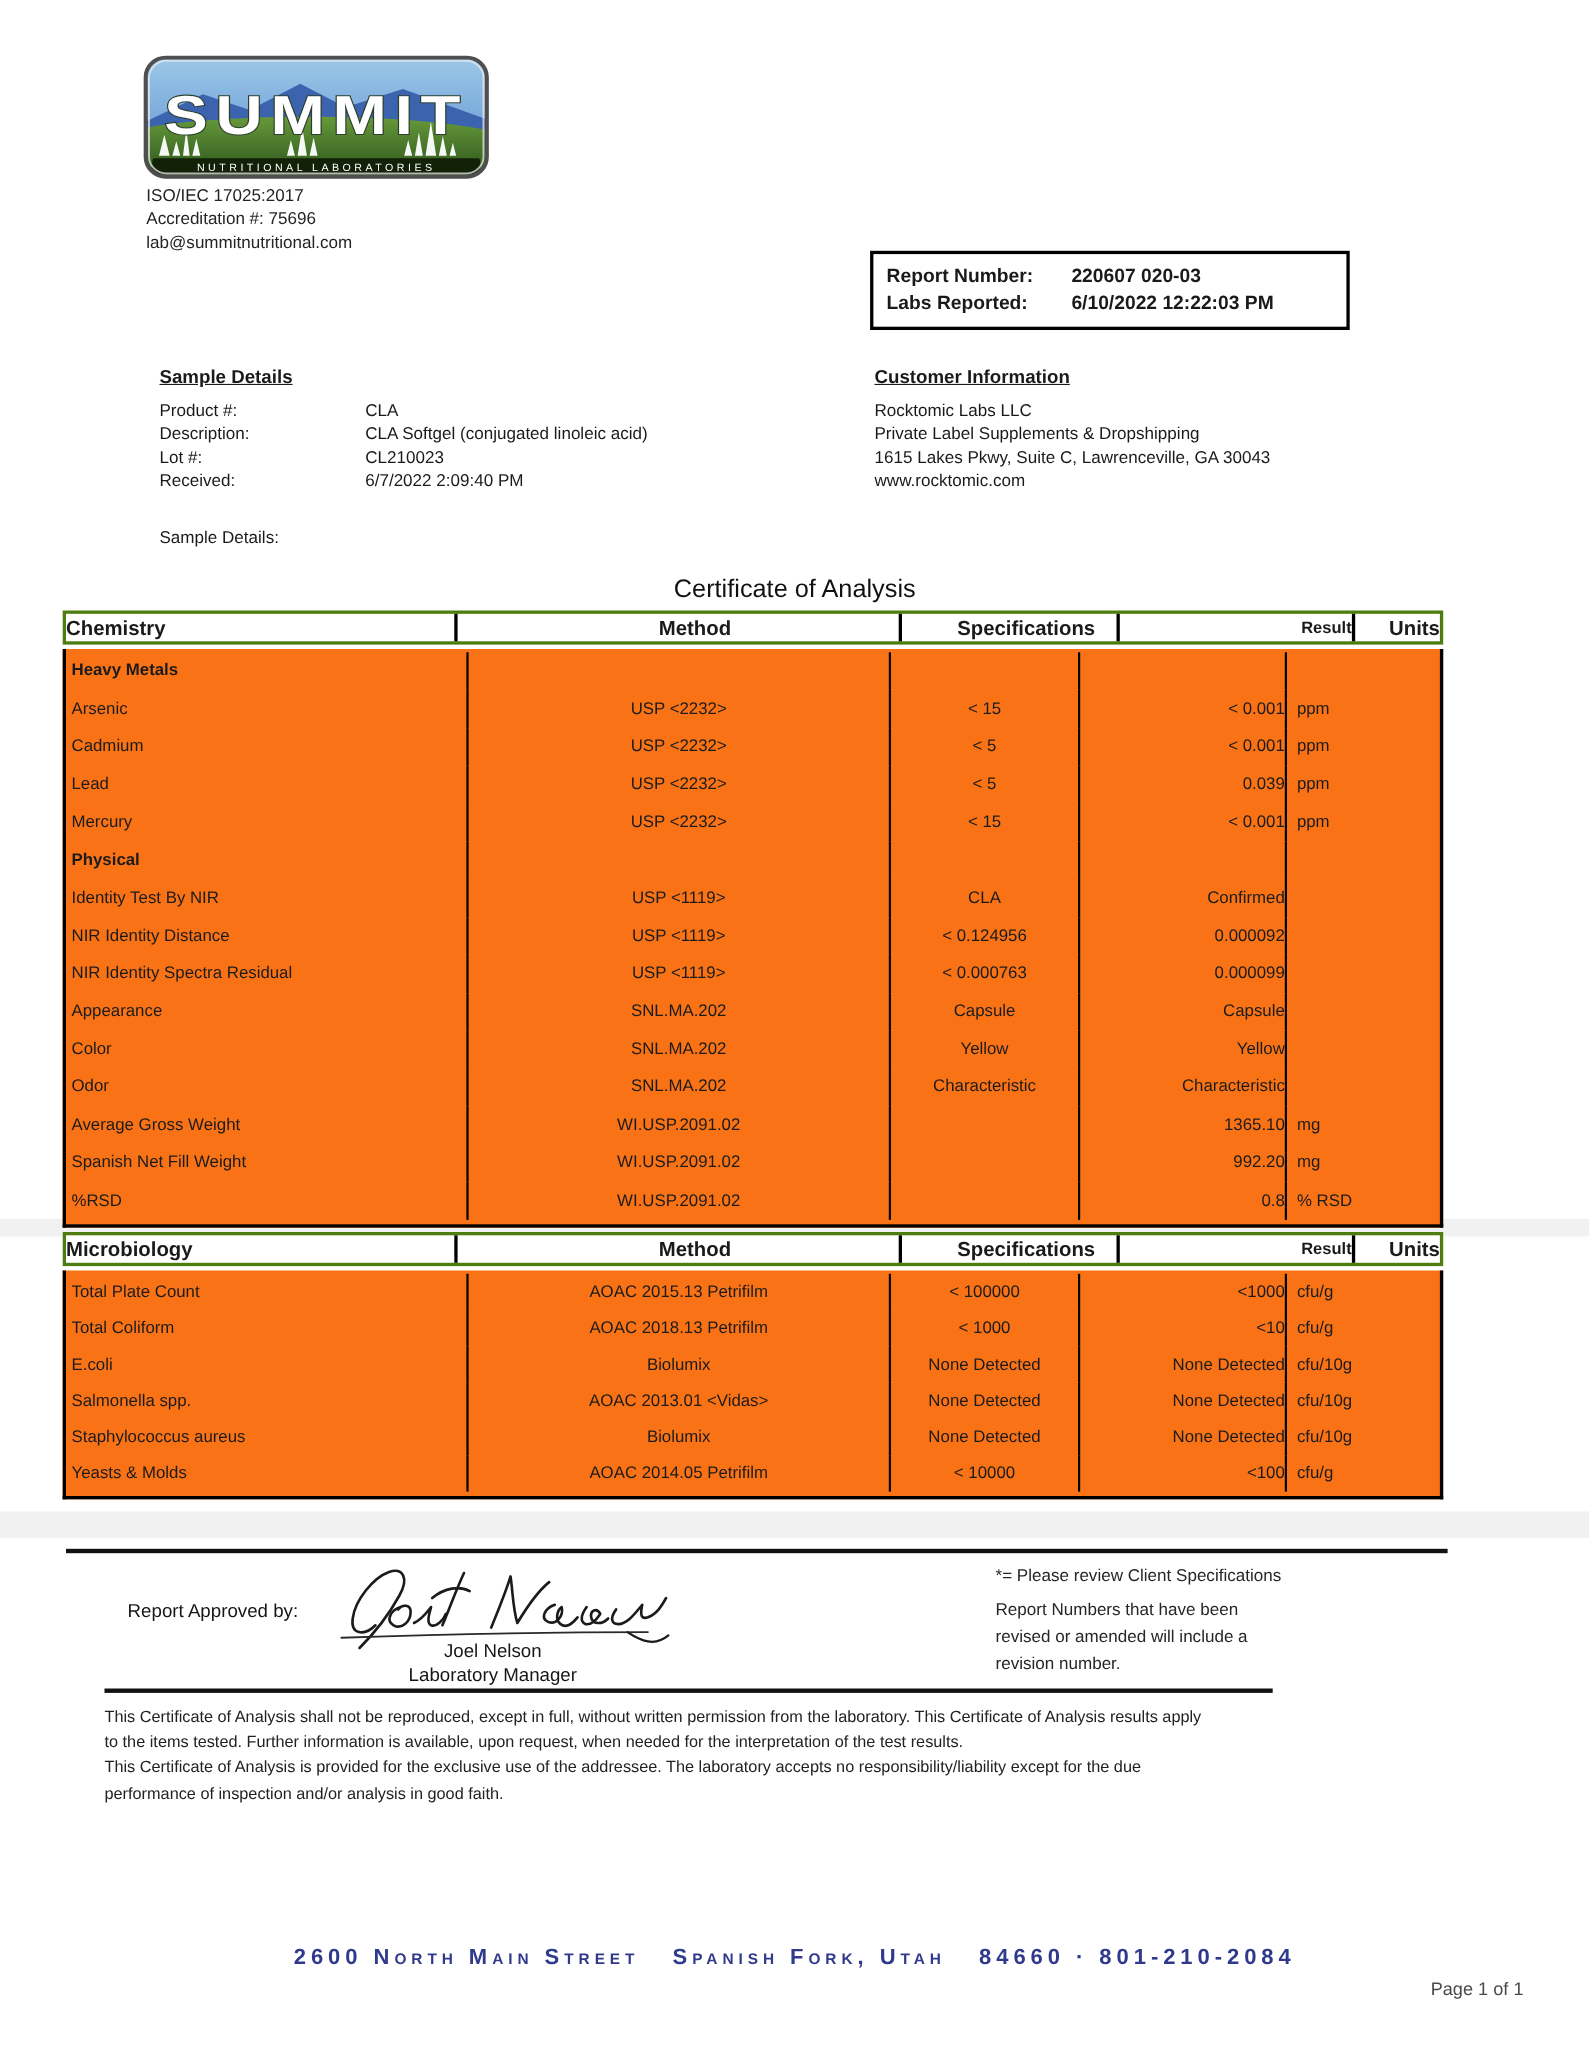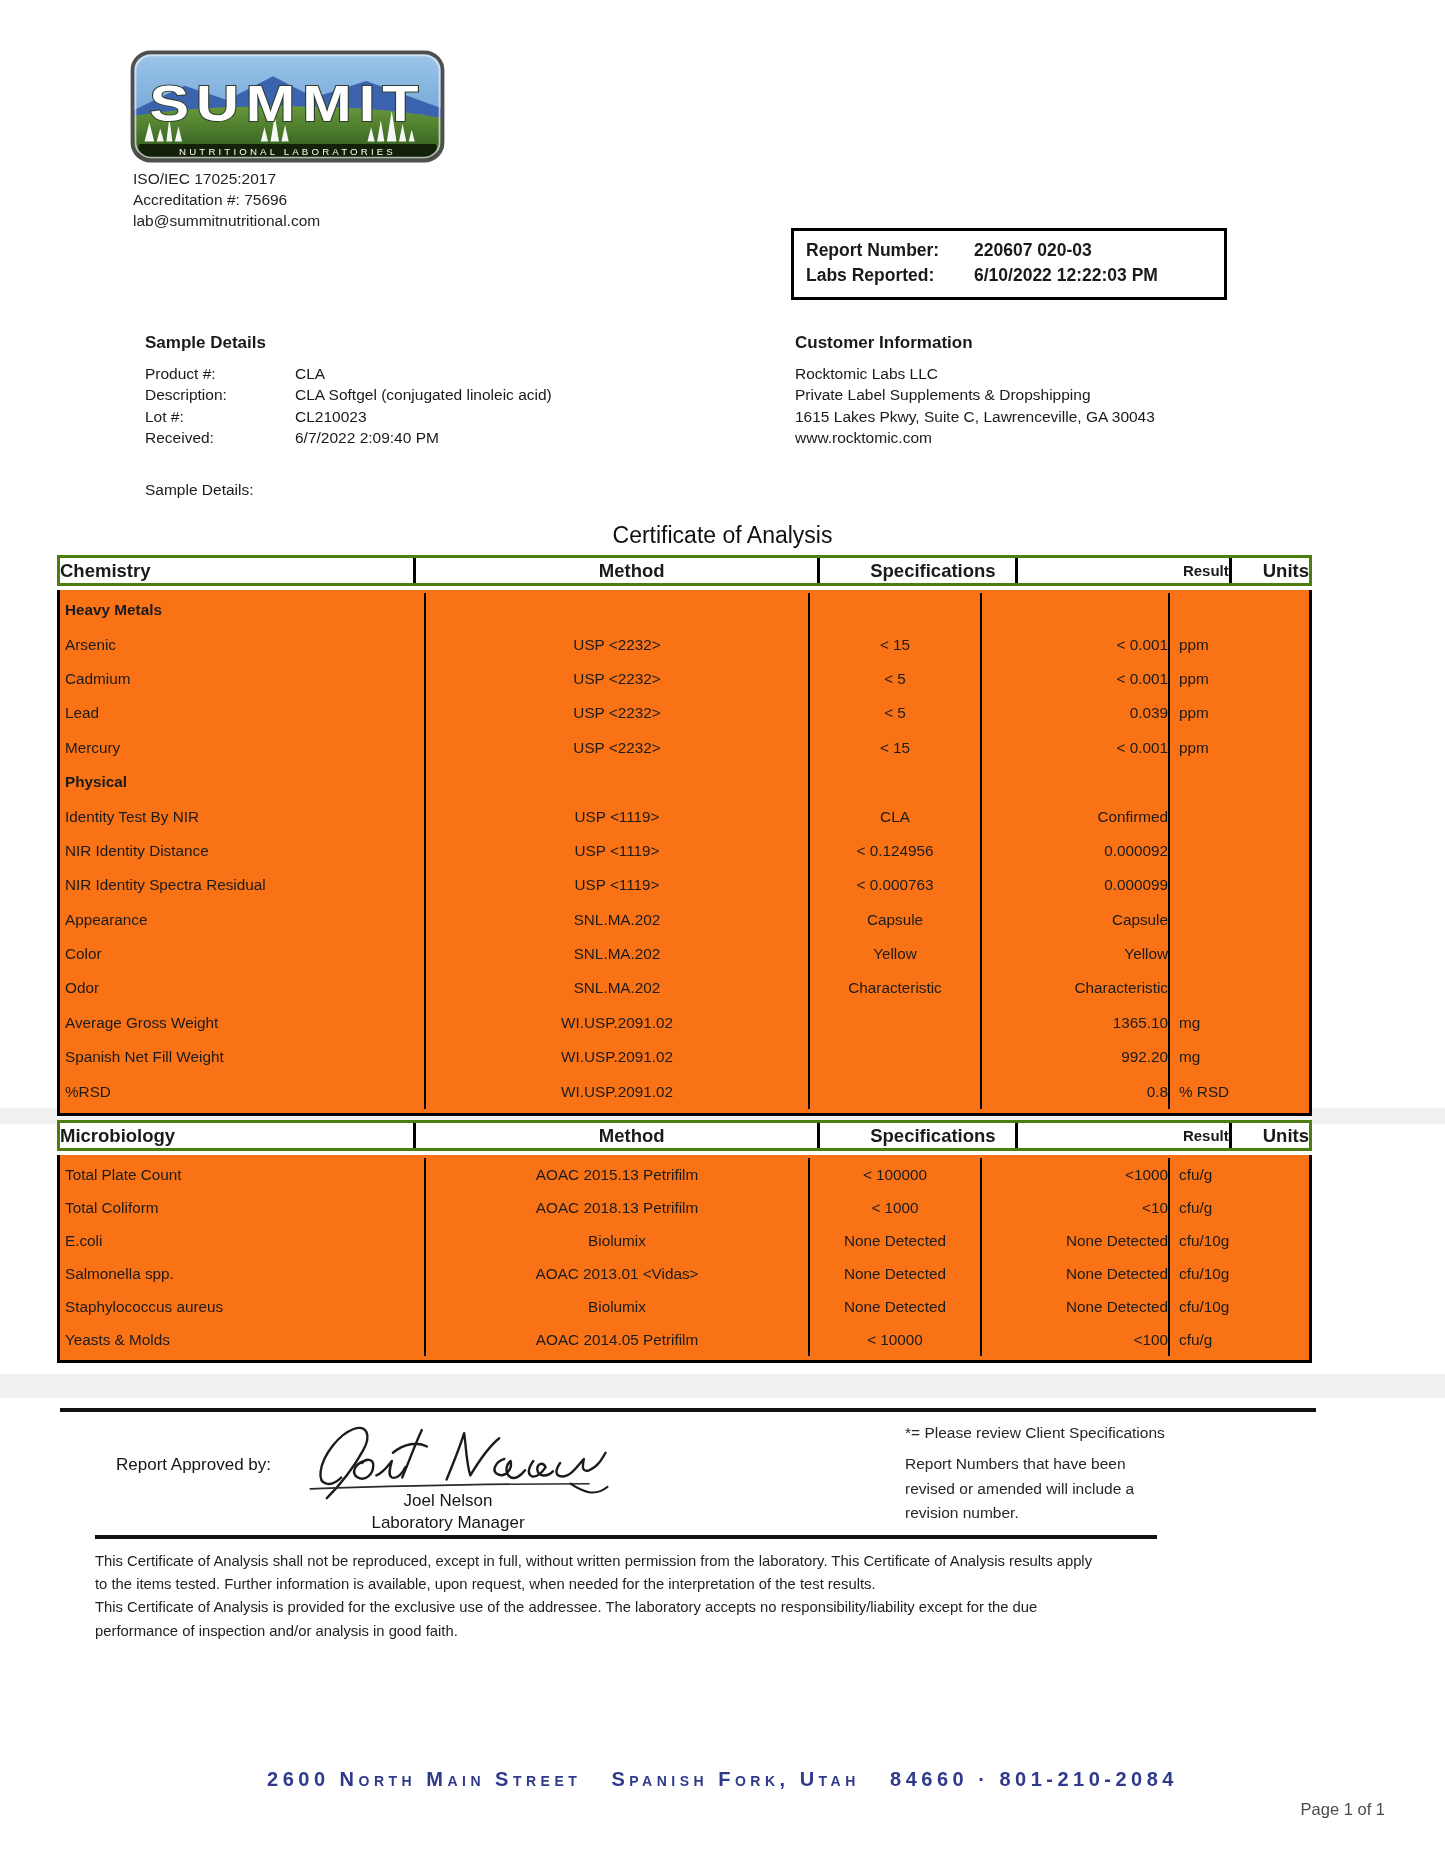"Sample Details" .section-heading { text-decoration: none -> underline }
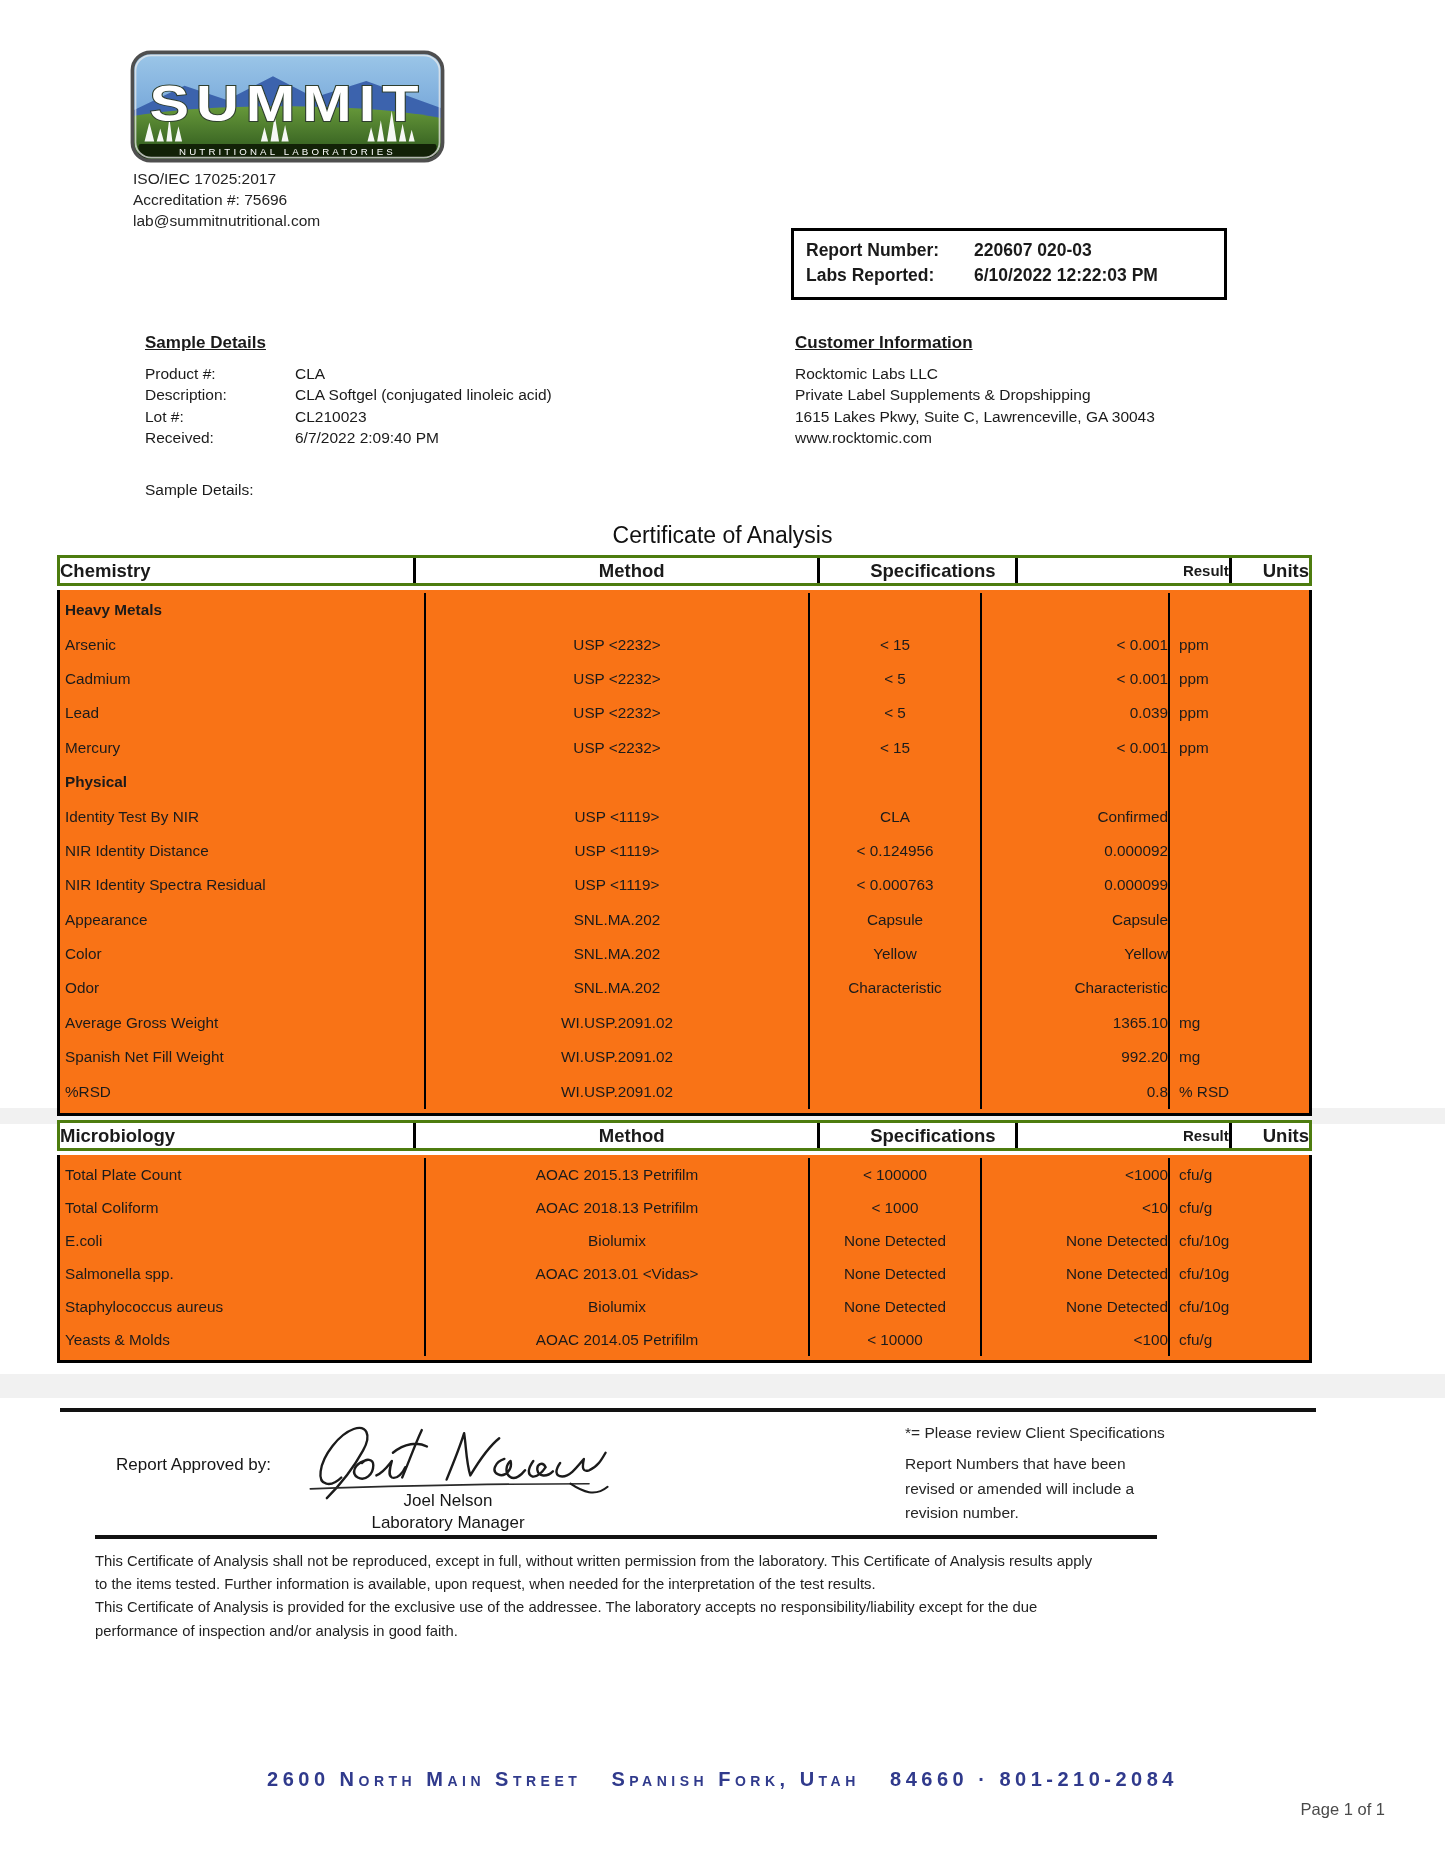"Product #:" .field-row { gap: none -> 37px }
